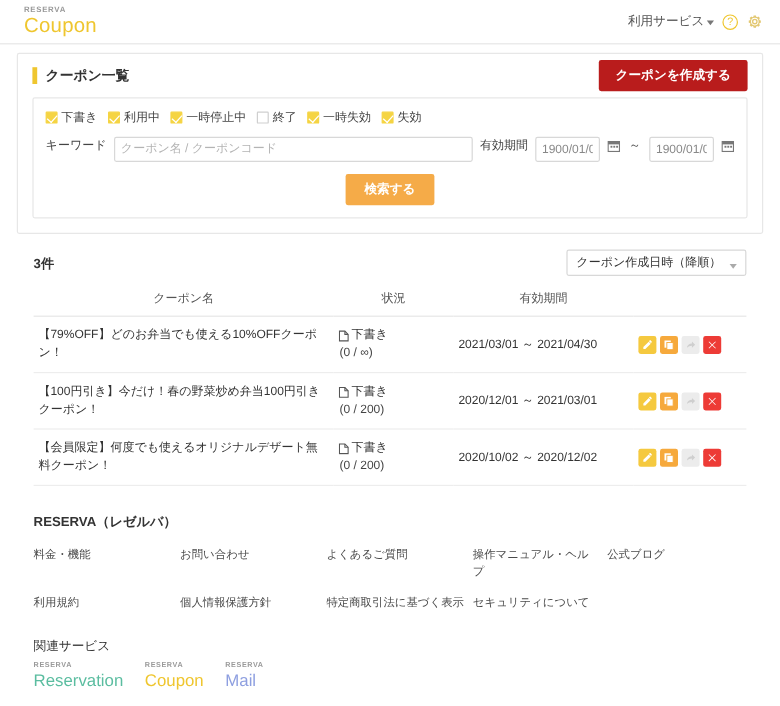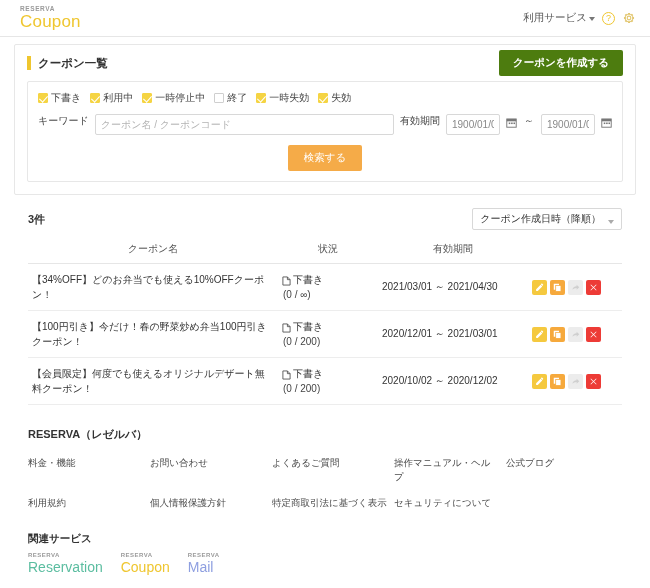"クーポンを作成する" .btn-create { background: #4d7c0f -> #b91c1c }
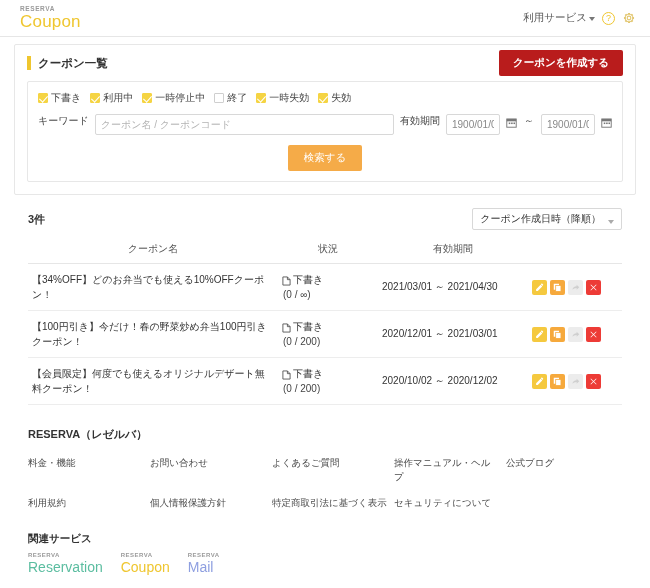"検索する" .btn-search { font-weight: normal -> bold }
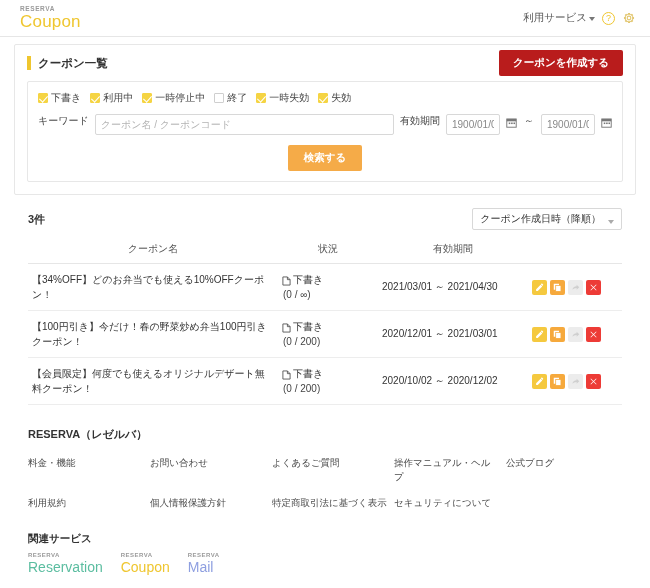"【34%OFF】どのお弁当でも使える10%OFFクーポン！" div.cname { text: 34%OFF -> 79%OFF }
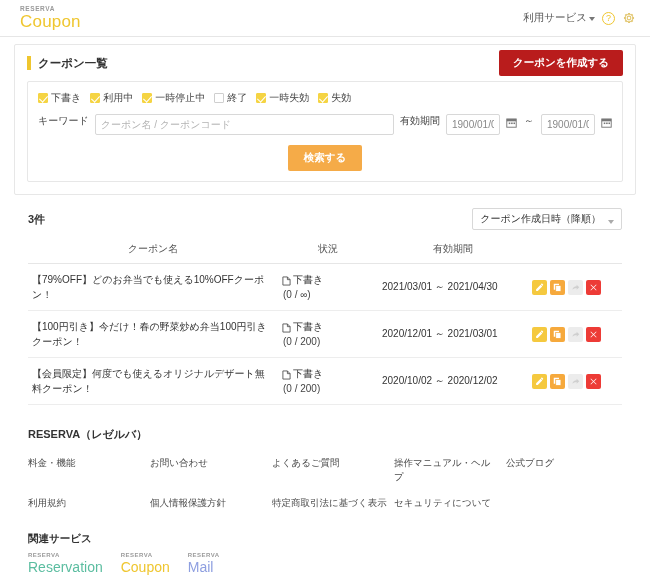"関連サービス" .rel-title { font-weight: bold -> normal }
